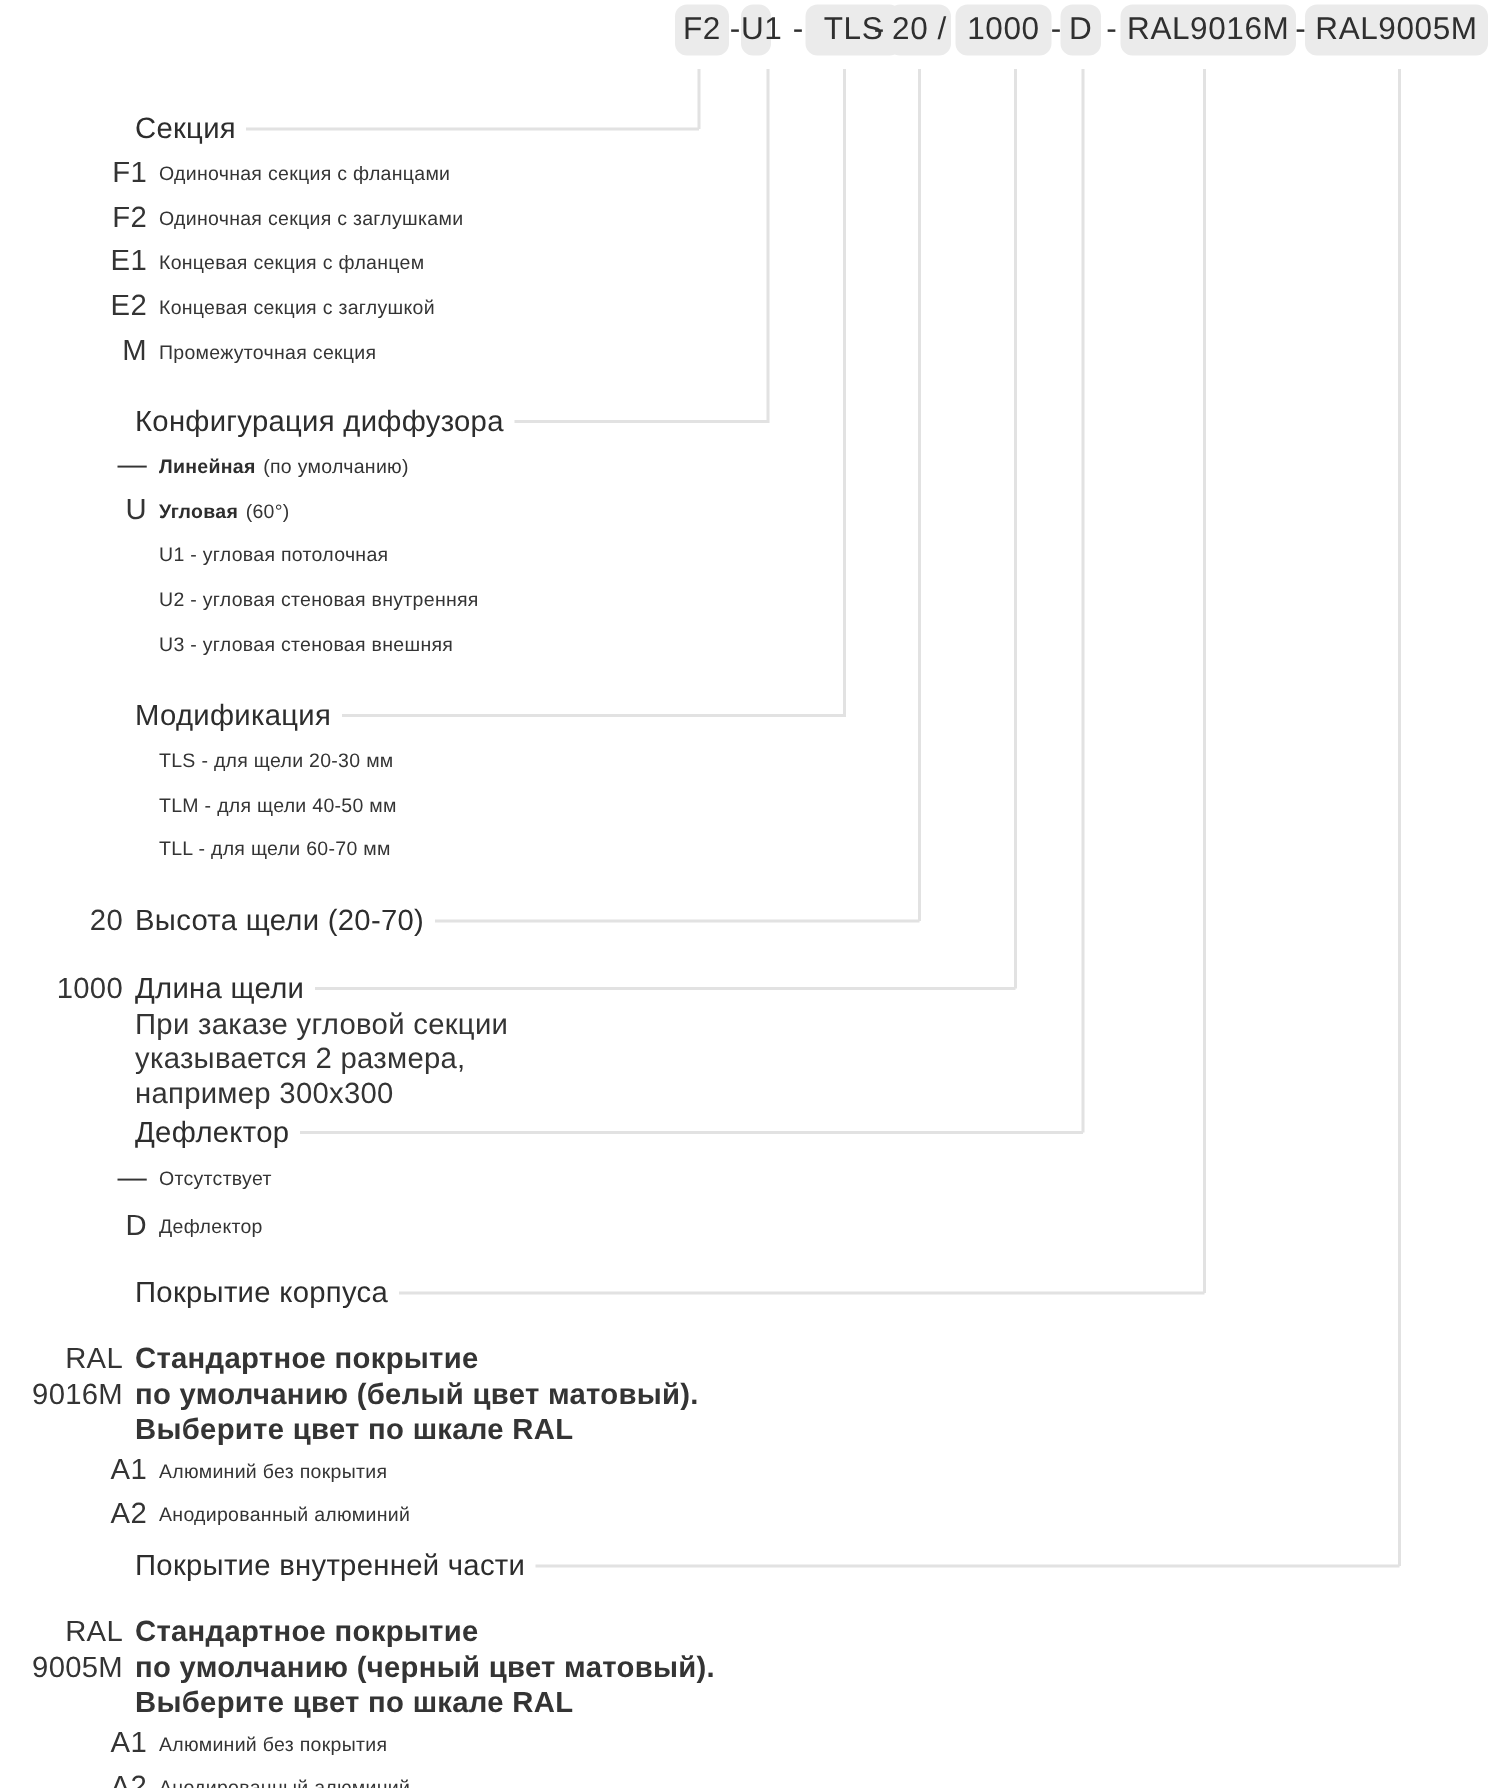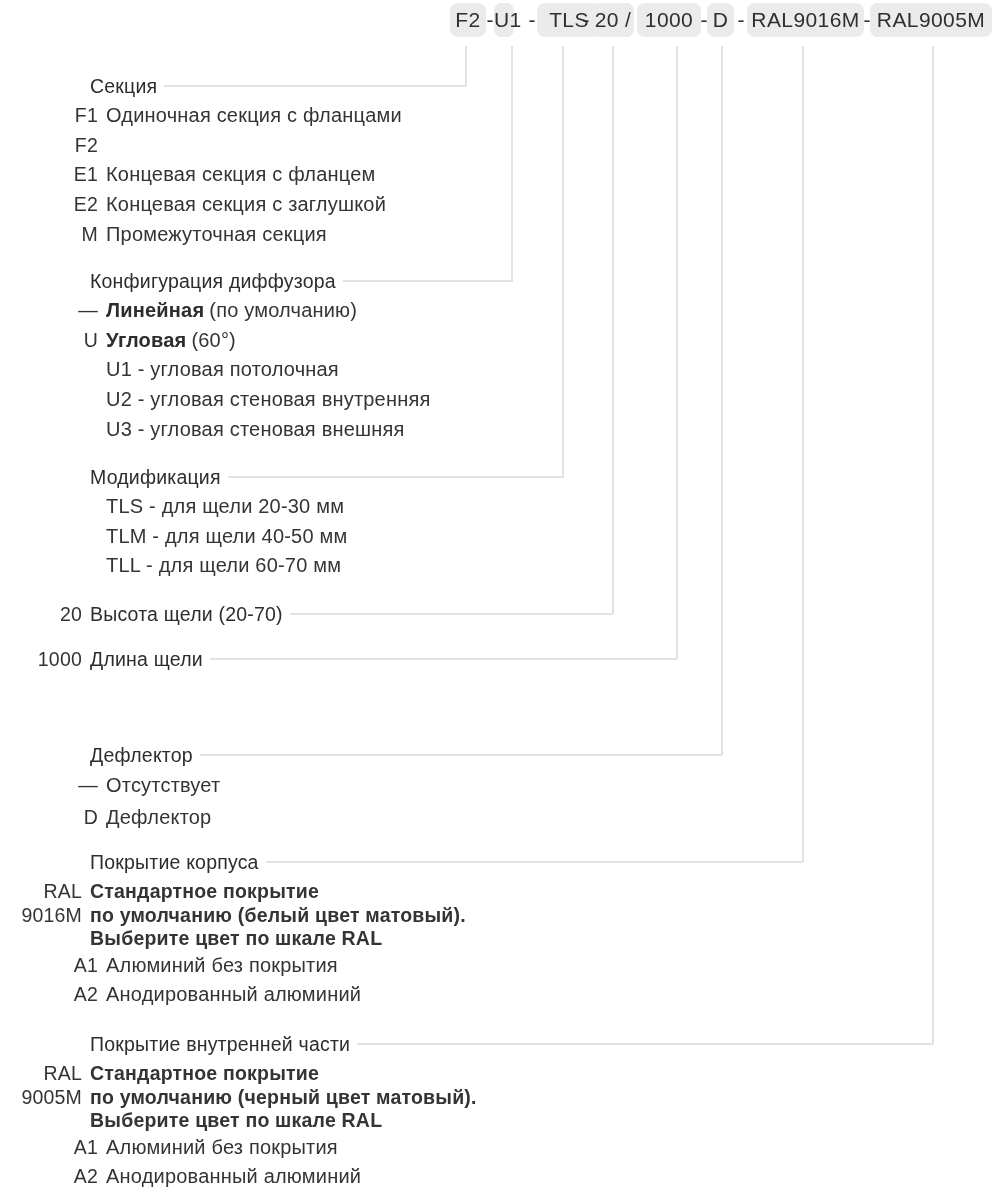"Одиночная секция с фланцами" .itext { font-size: 20px -> 13px }
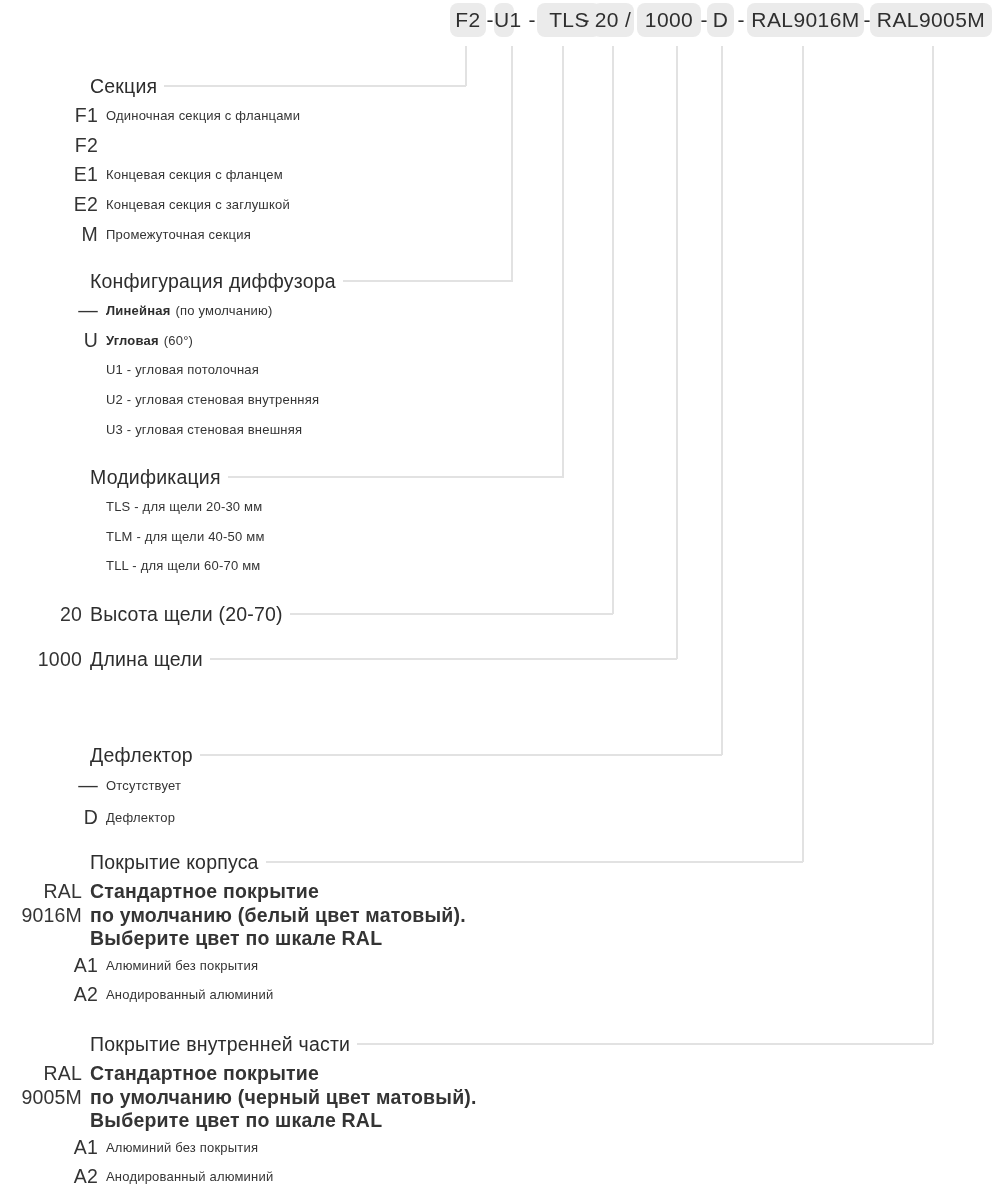"Одиночная секция с заглушками" span.itext { html: none -> <span>Одиночная секция с заглушками</span> }
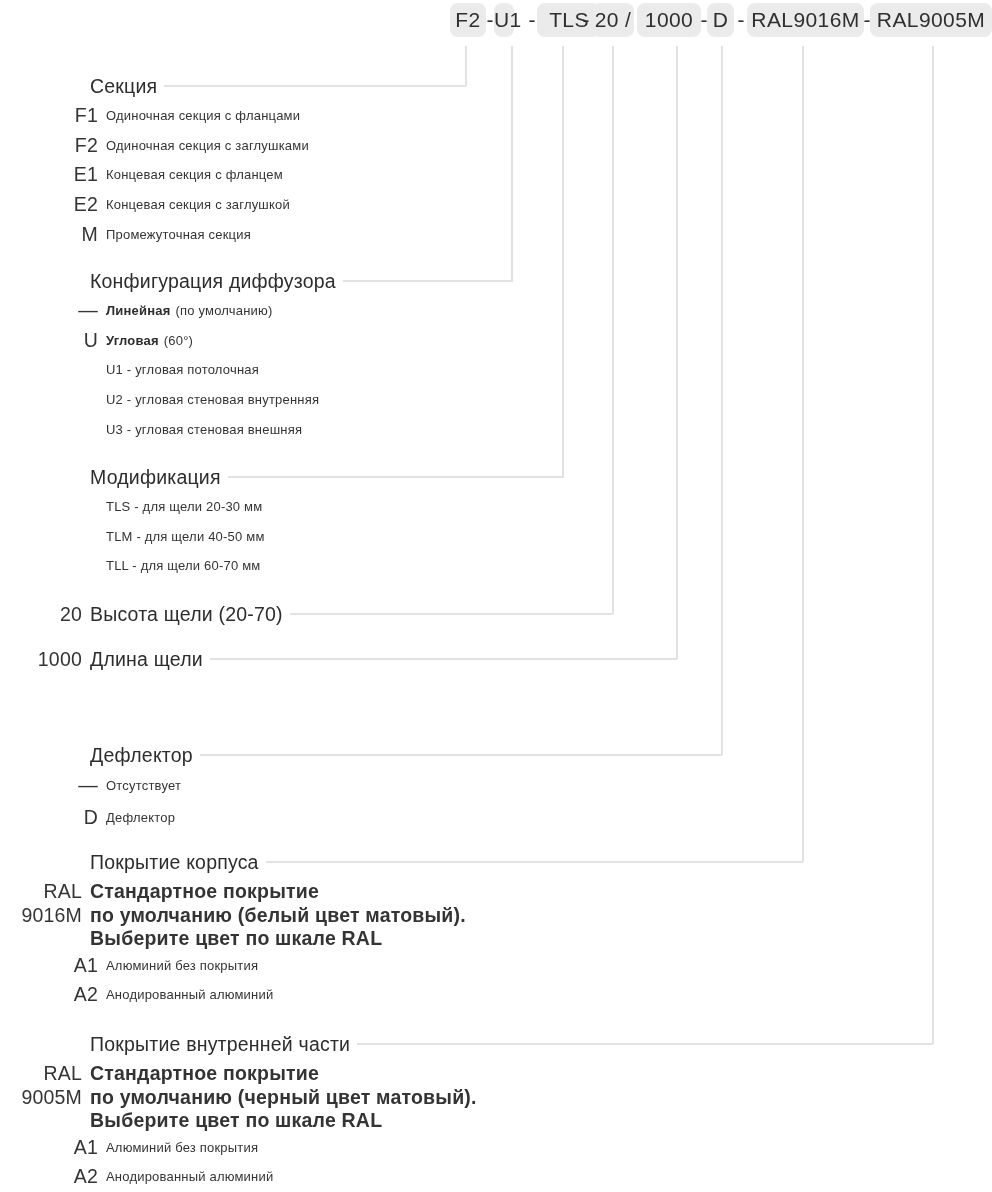"При заказе угловой секции" div.note { html: none -> <div> <div>При заказе угловой секции</div> <div>указывается 2 размера,</div> <div>например 300x300</div> </div> }
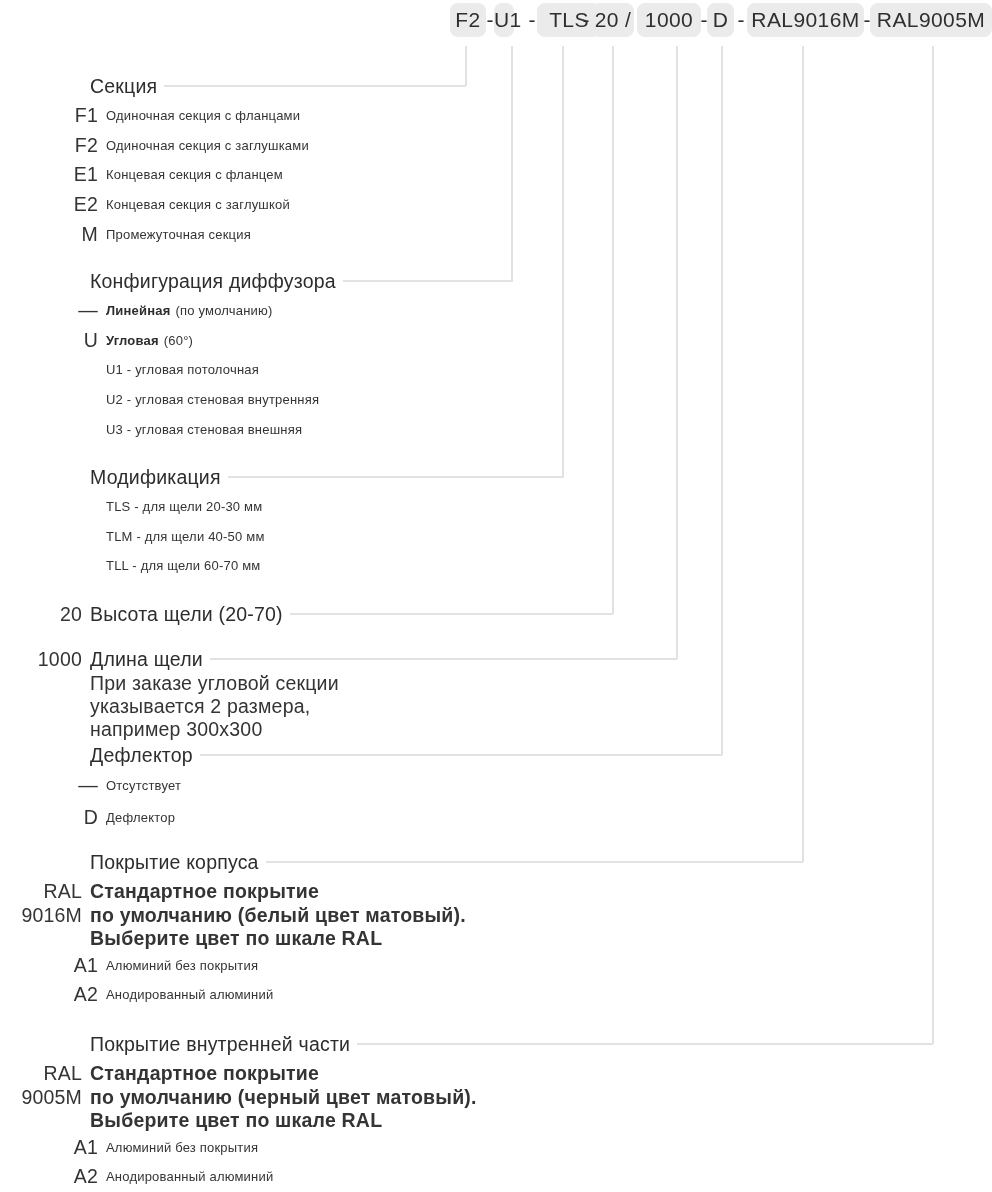"RAL" .cdrow { margin-top: 3px -> 18px }
